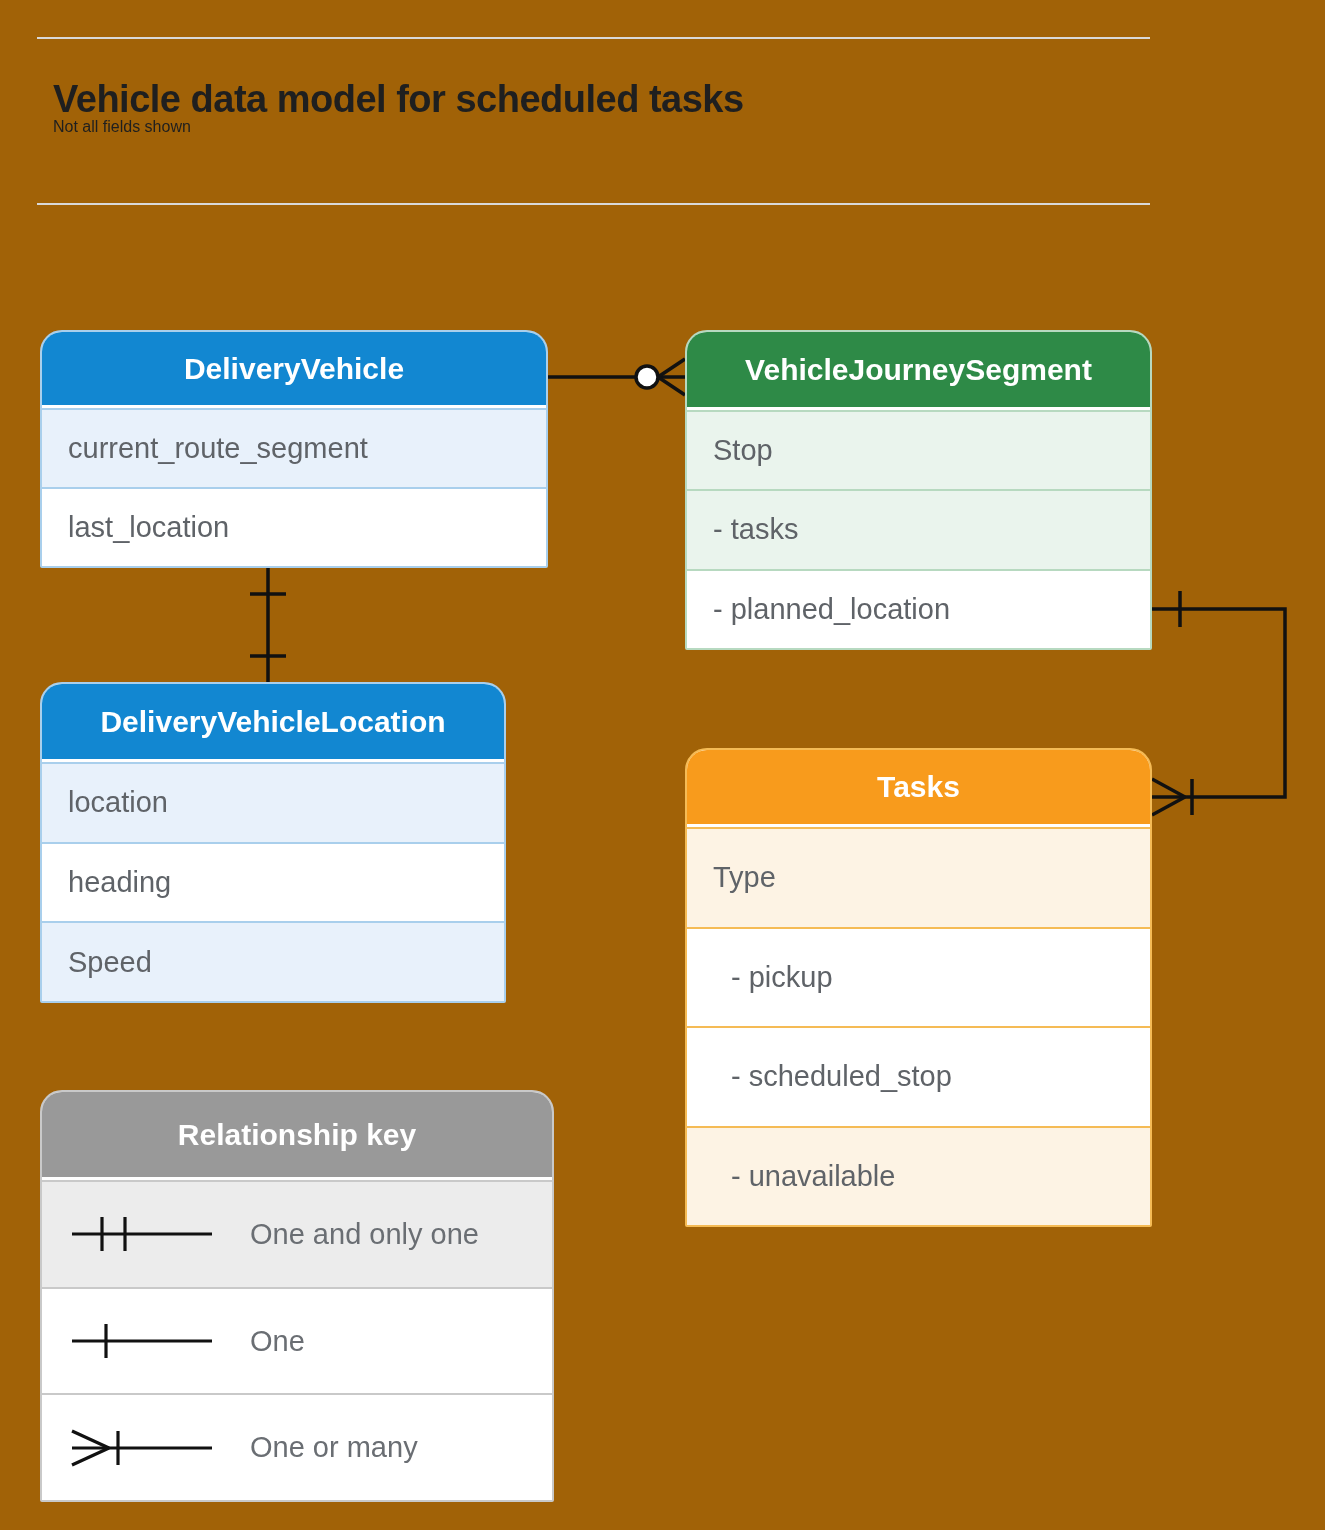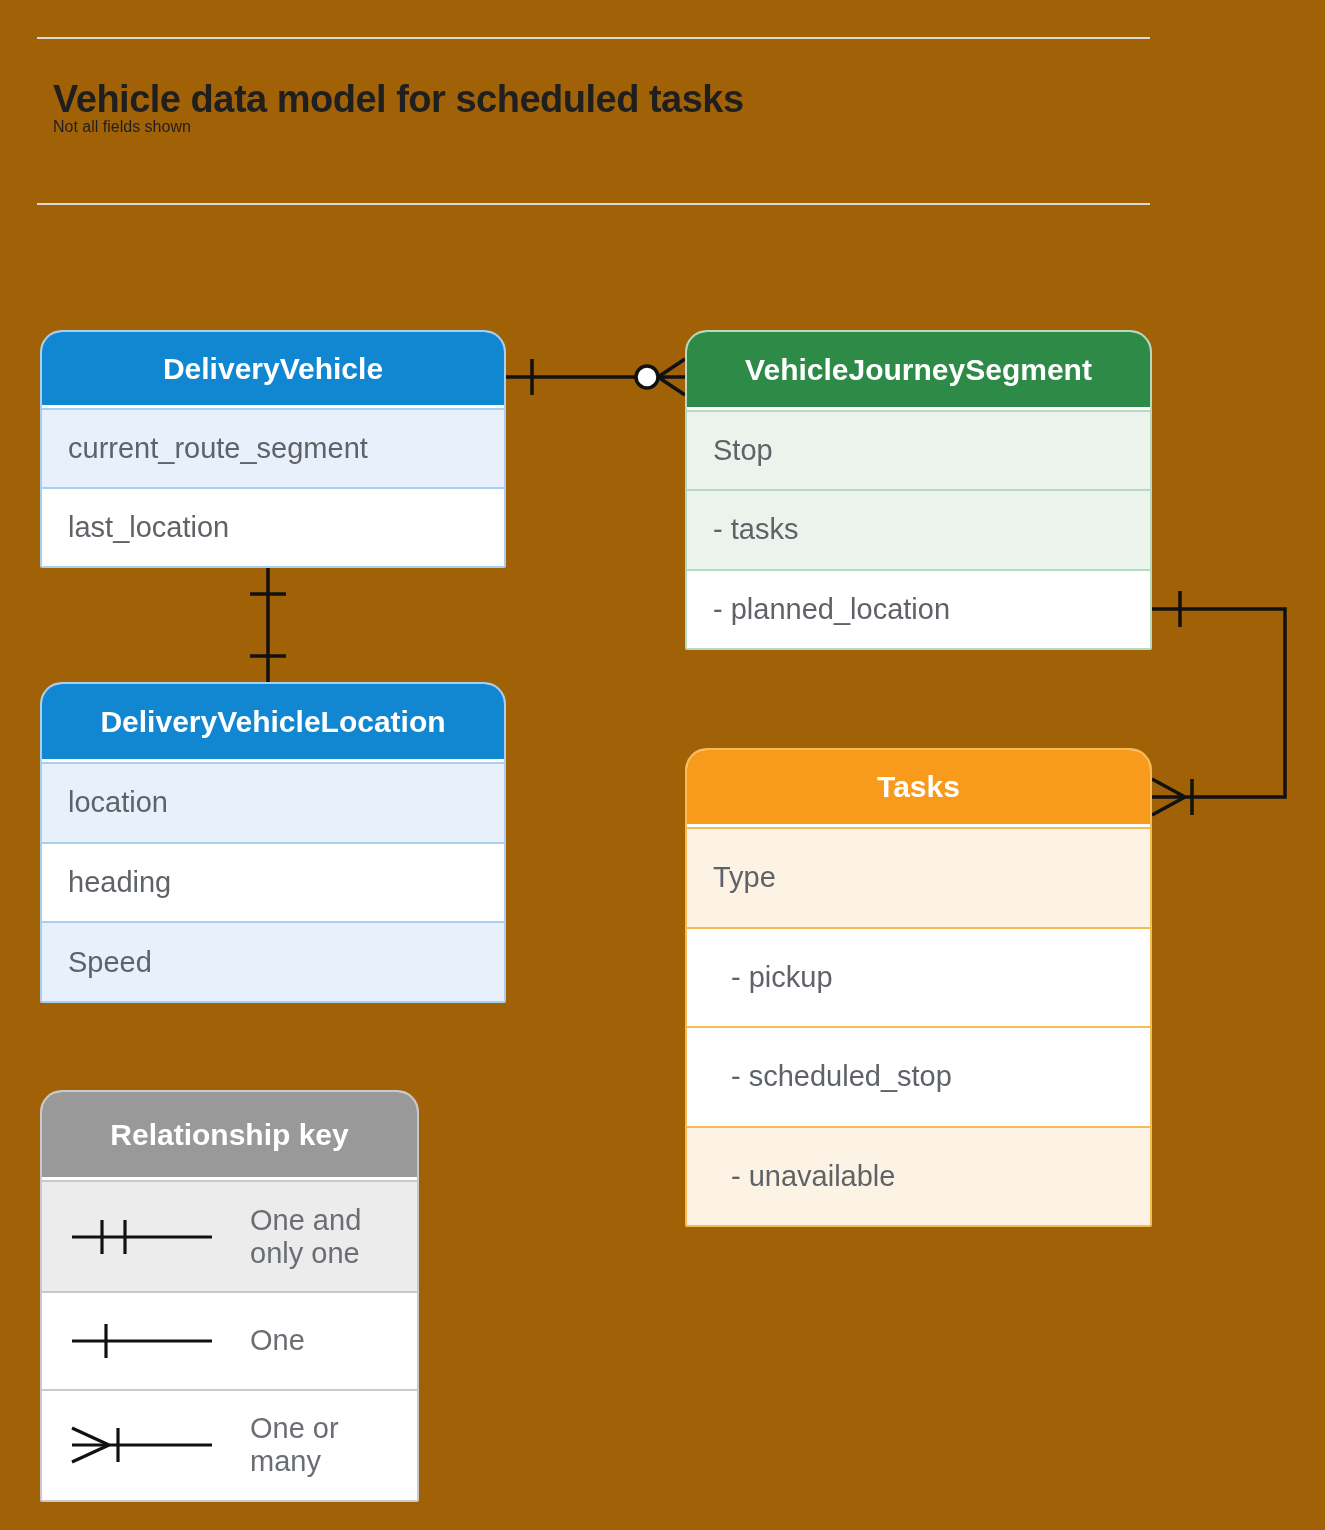"DeliveryVehicle" #entity-delivery-vehicle { width: 466px -> 508px }
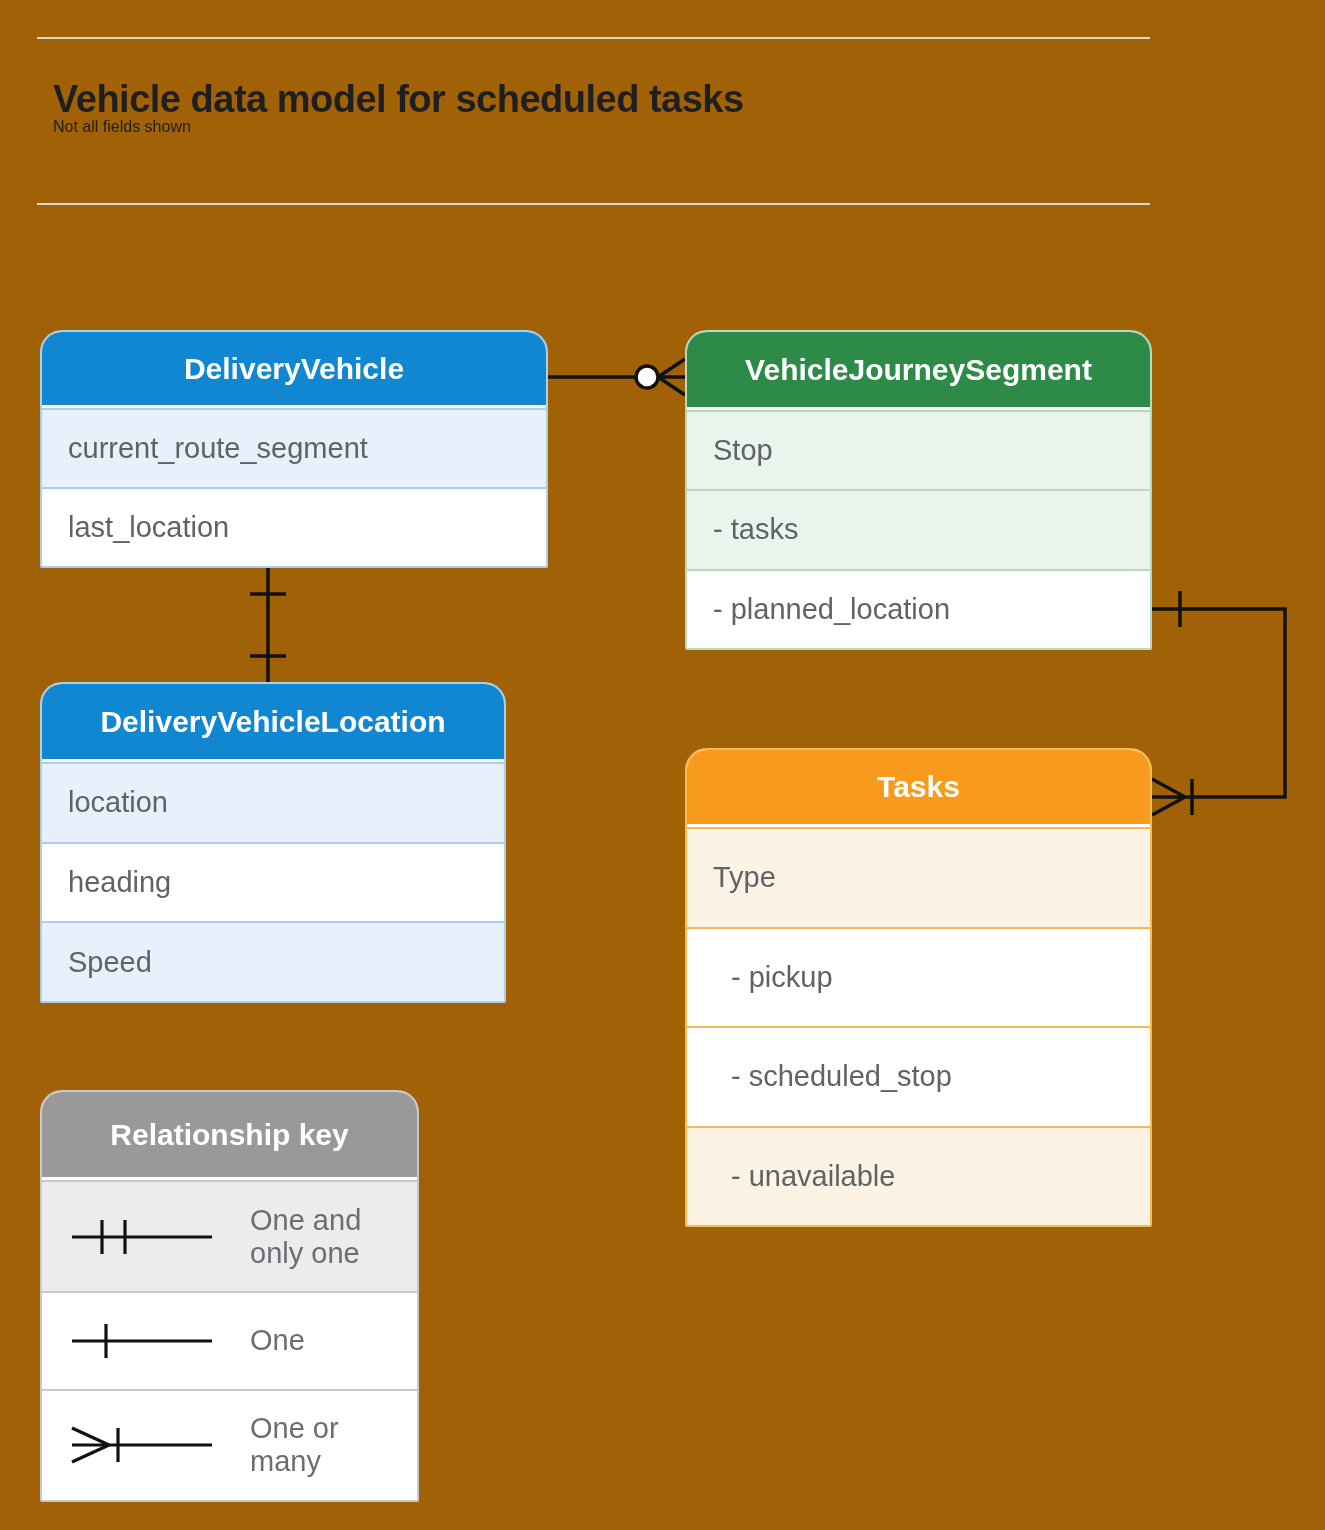"Relationship key" #legend { width: 379px -> 514px }
